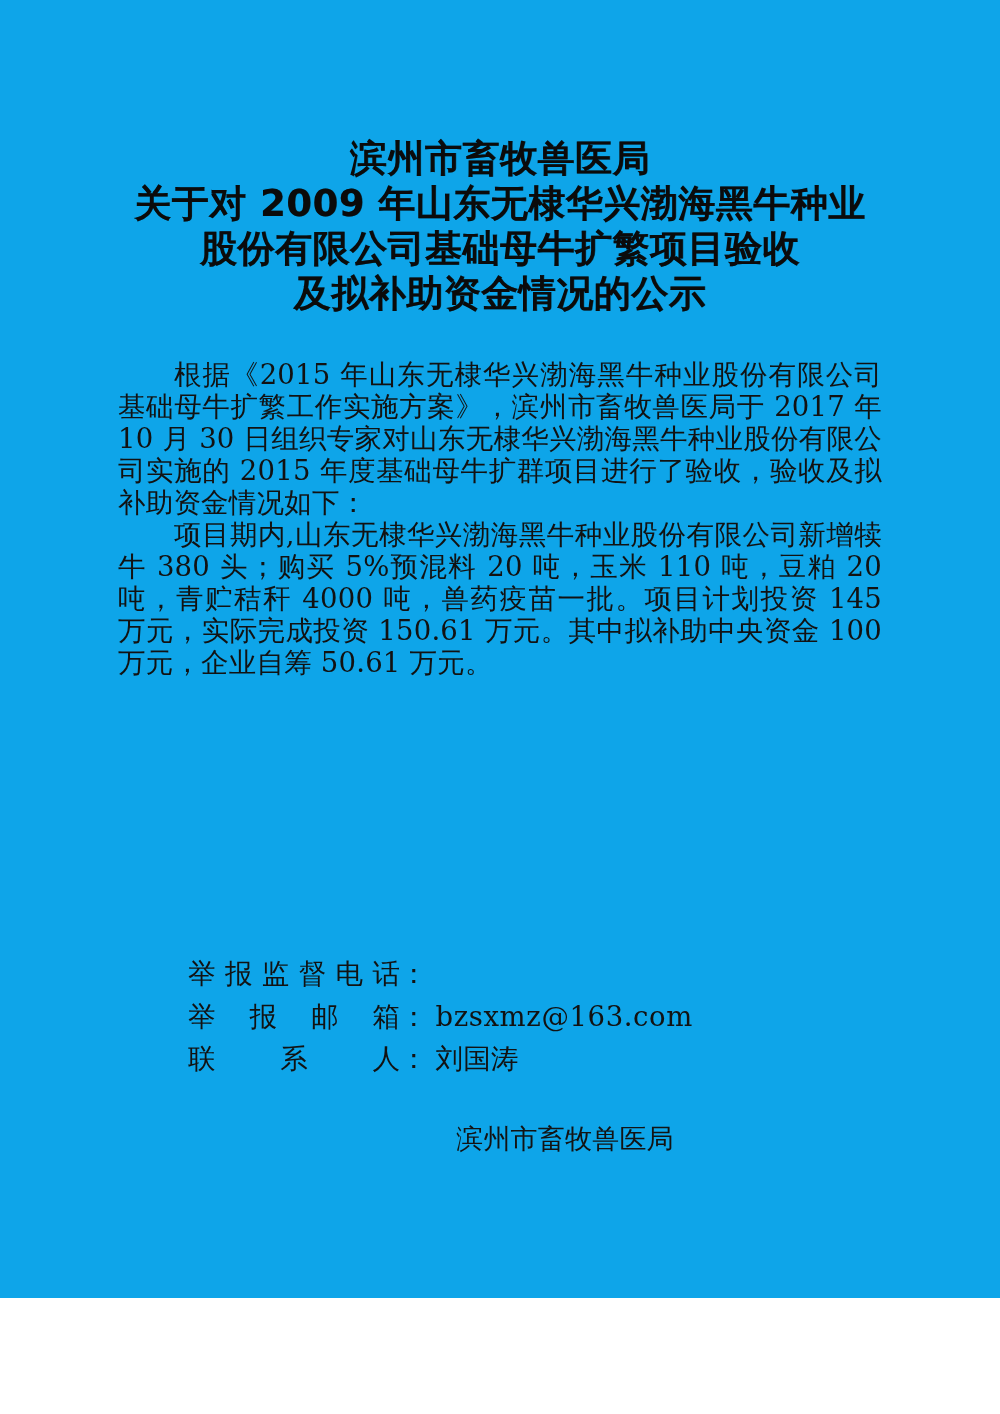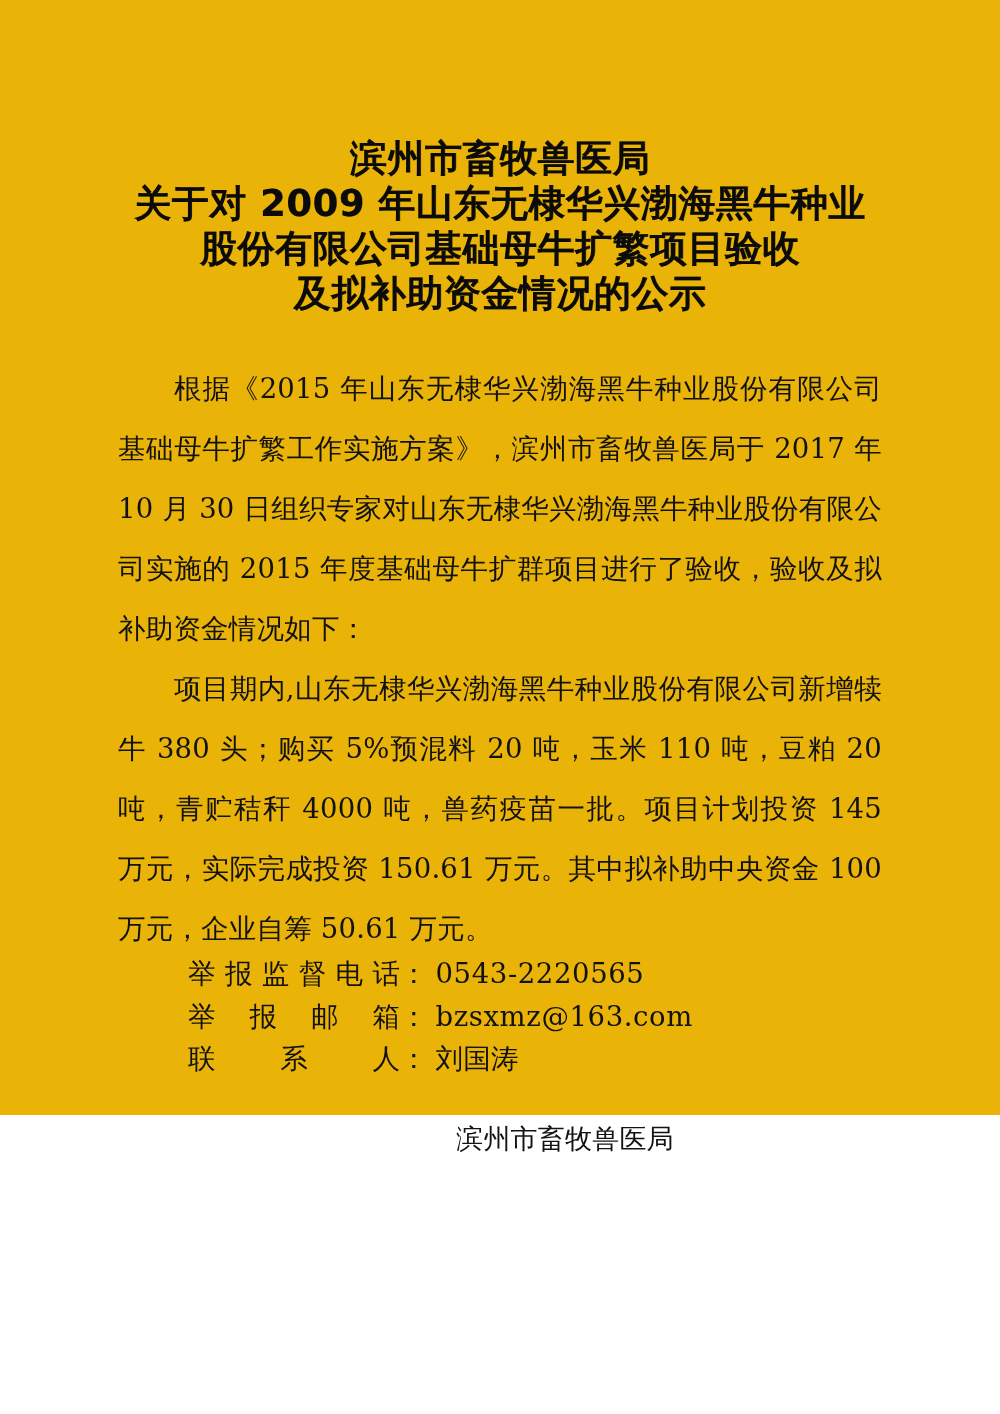"滨州市畜牧兽医局" .page { background: #eab308 -> #0ea5e9; height: 1115px -> 1298px }
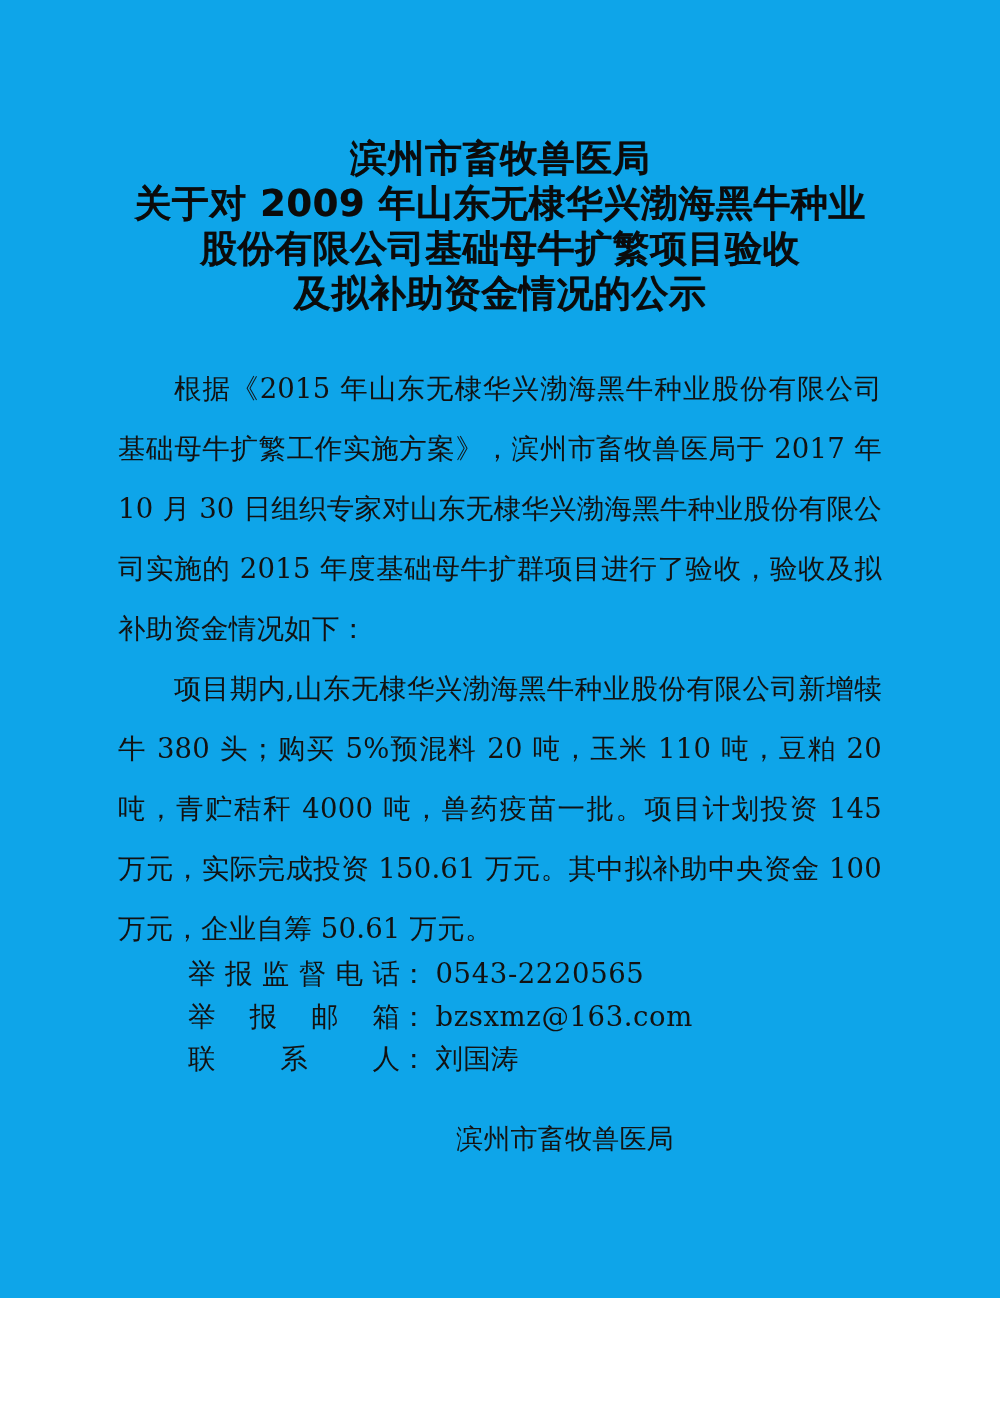"根据《2015" .para { line-height: 60px -> 32px }
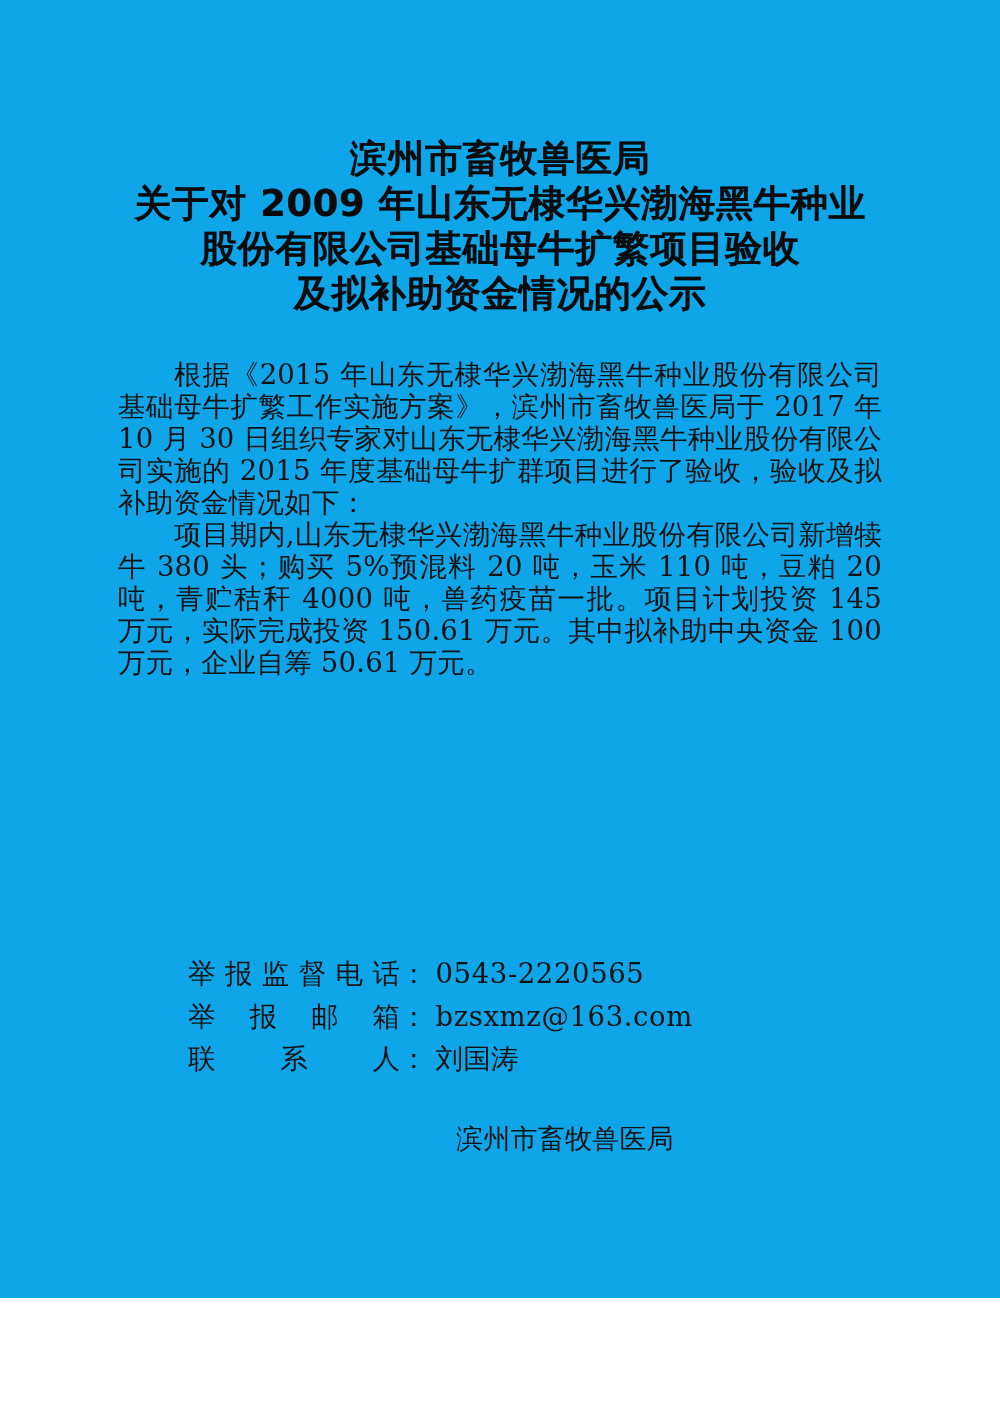"0543-2220565" span.contact-value { html: <span>0543-2220565</span> -> none }
